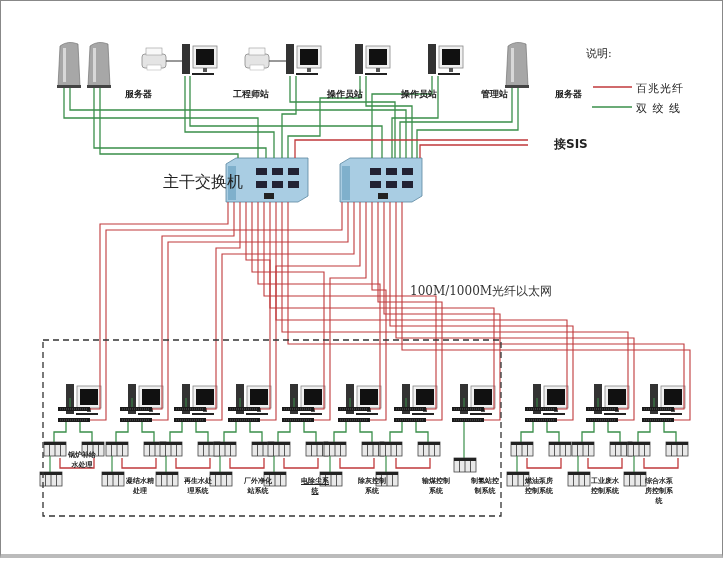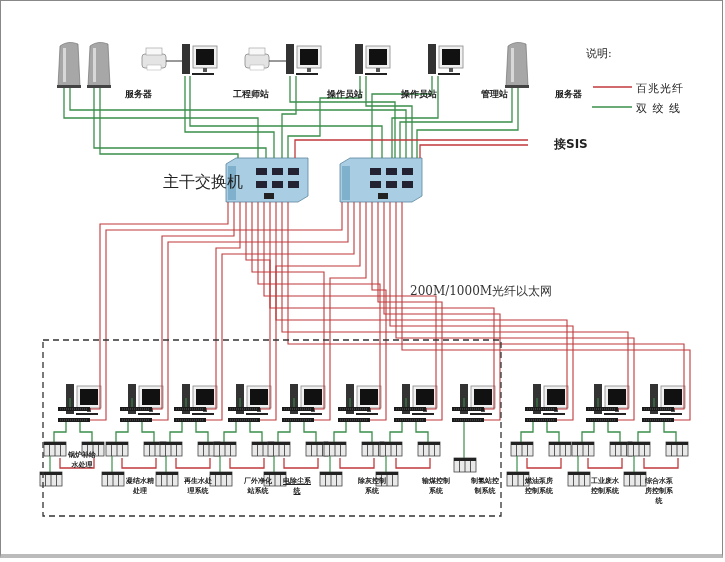"200M/1000M光纤以太网" div.net-label { text: 200M/1000M -> 100M/1000M }
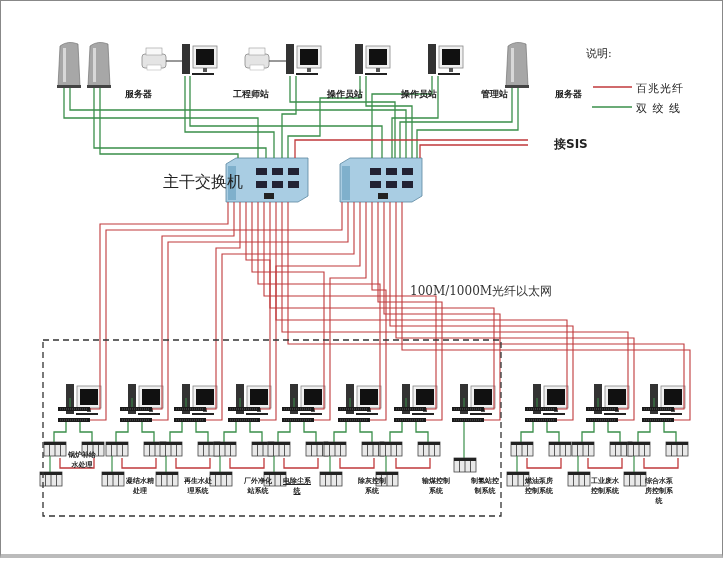"电除尘系统" div.sub { left: 280px -> 298px }
